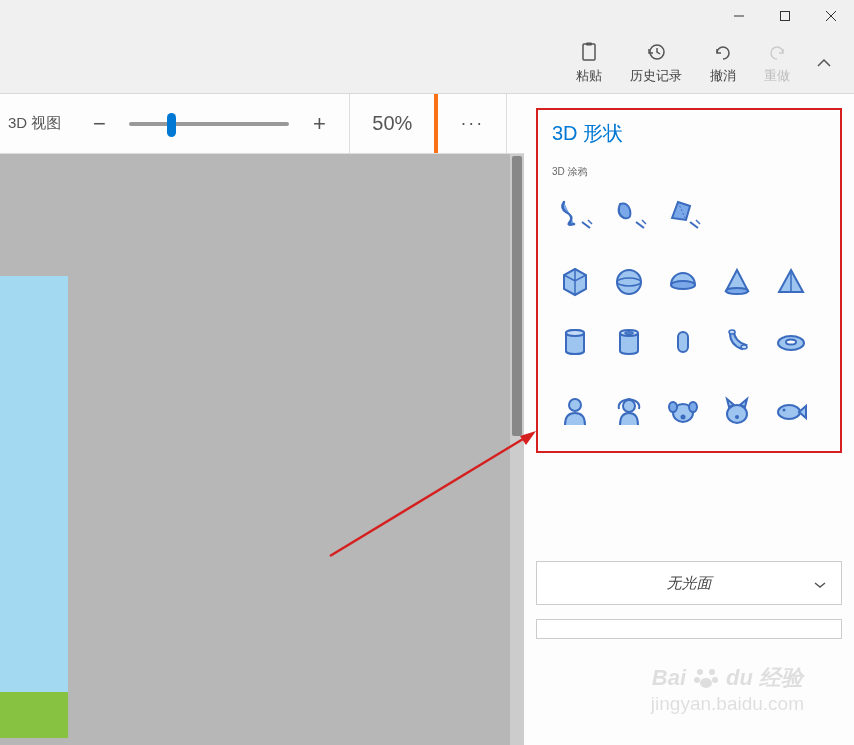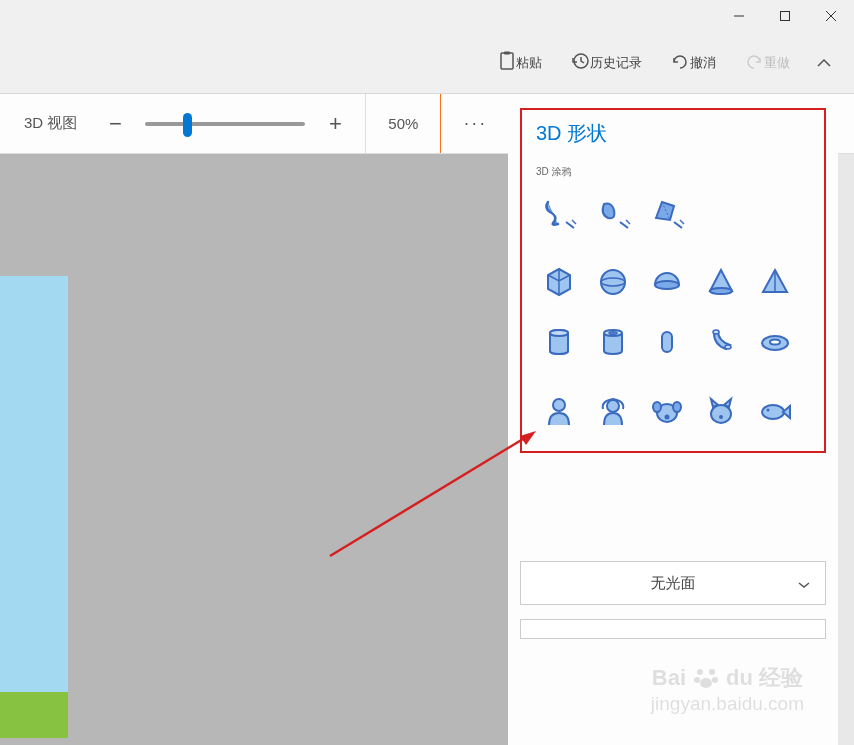"粘贴" .ribbon-btn { flex-direction: row -> column }
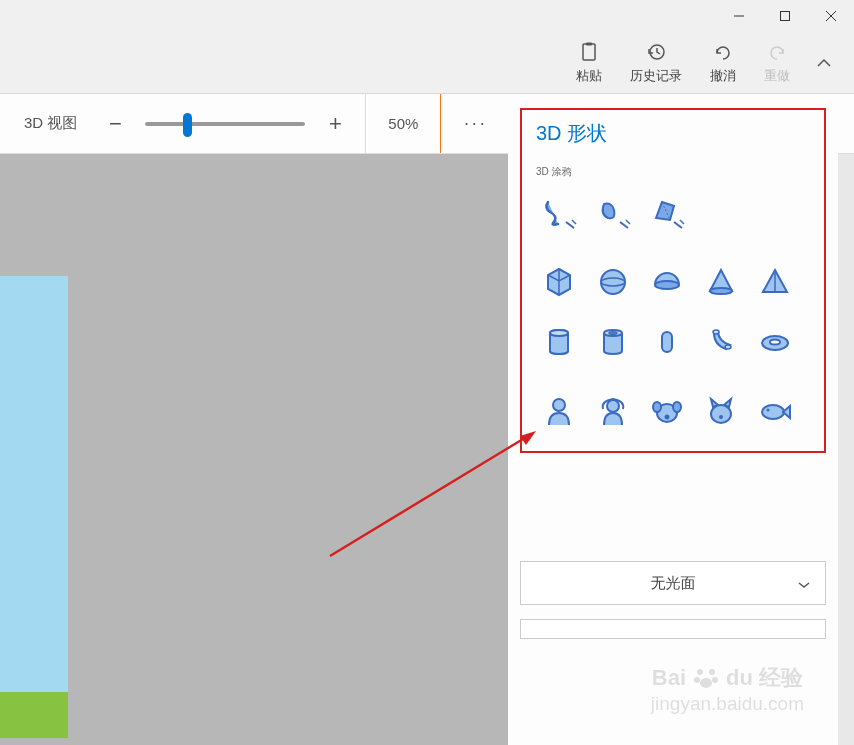"3D 视图" .toolbar { padding-left: 16px -> none }
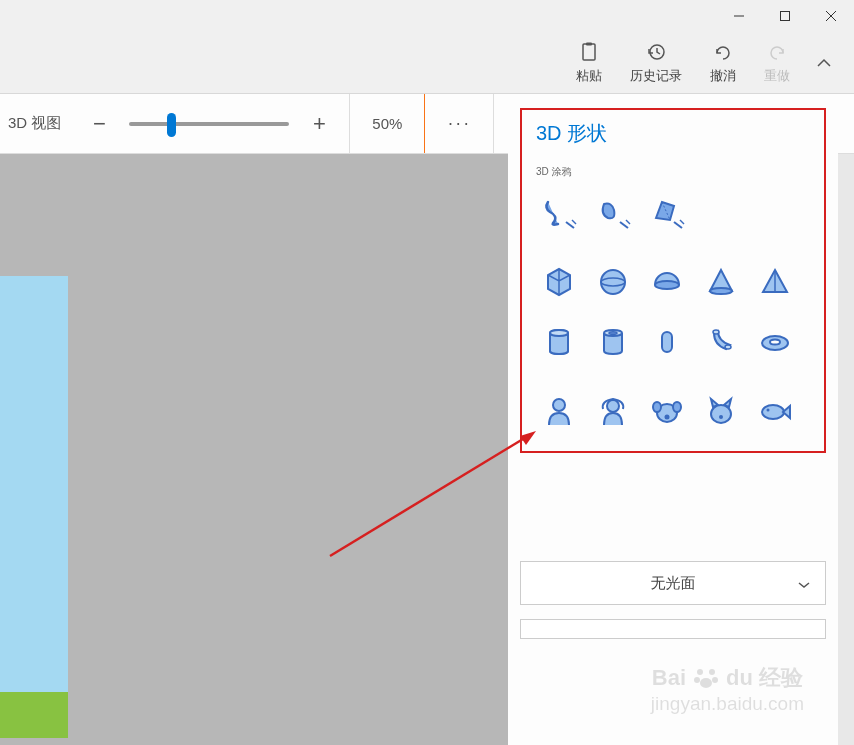"50%" .zoom-pct { border-right: 1px solid #f97316 -> 4px solid #f97316; font-size: 15px -> 20px }
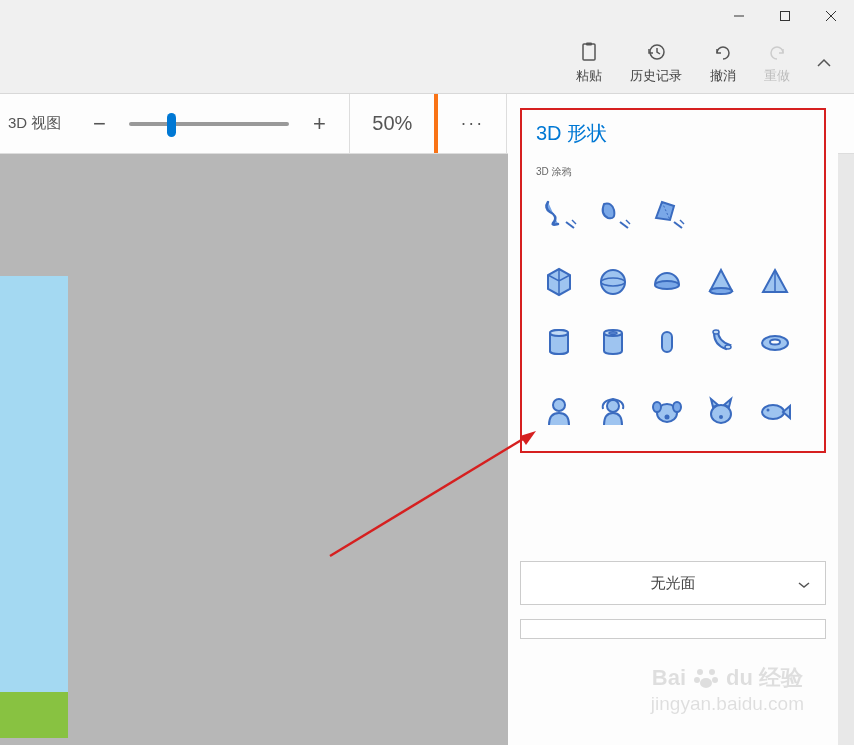"3D 形状" .sidepanel { right: 16px -> 0 }
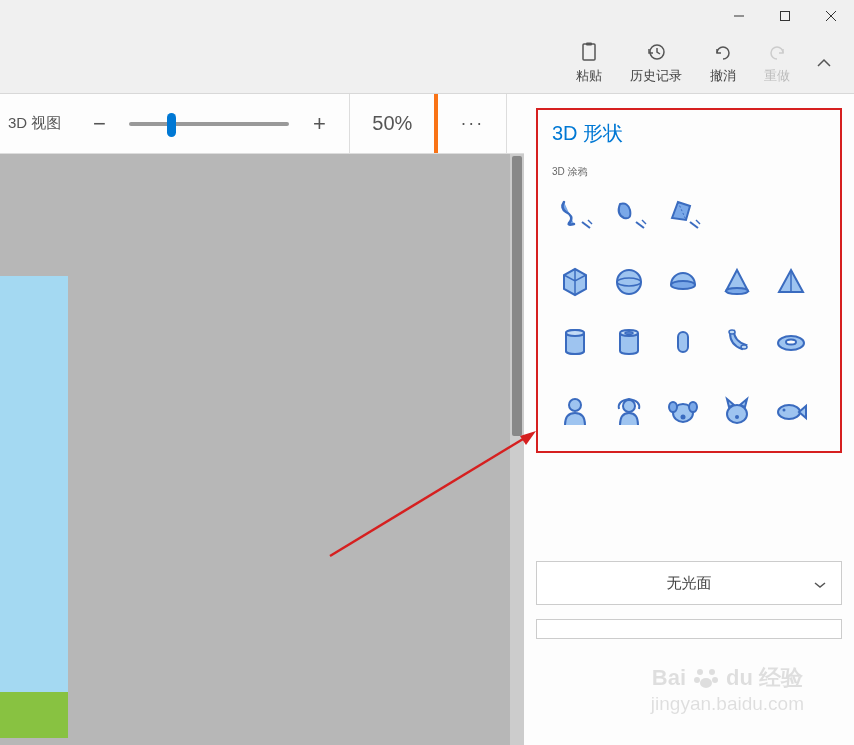"无光面" .dropdown { font-style: none -> italic }
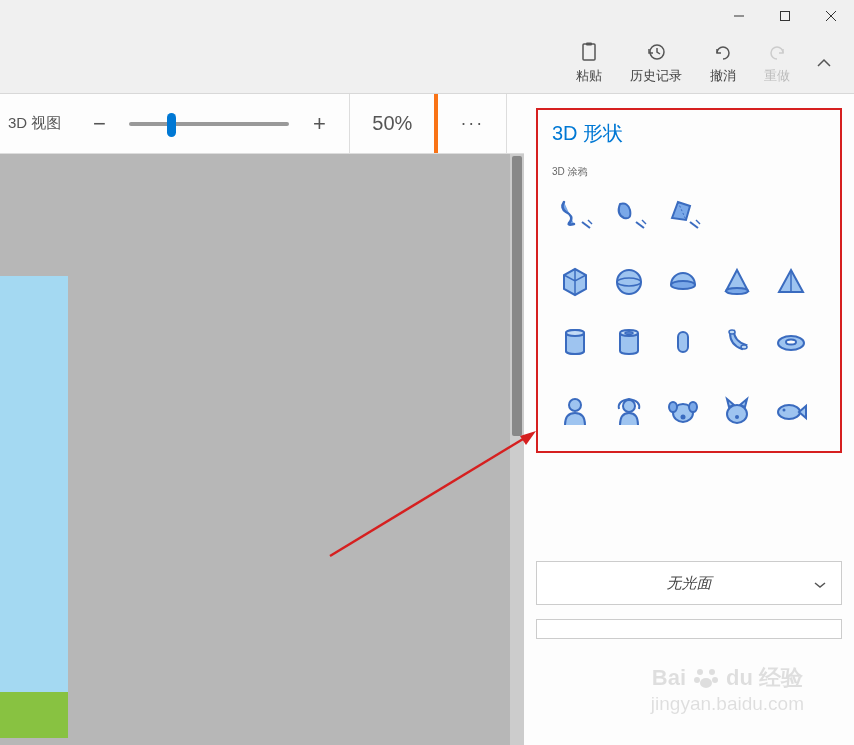"Bai" .watermark-top { font-style: none -> italic }
